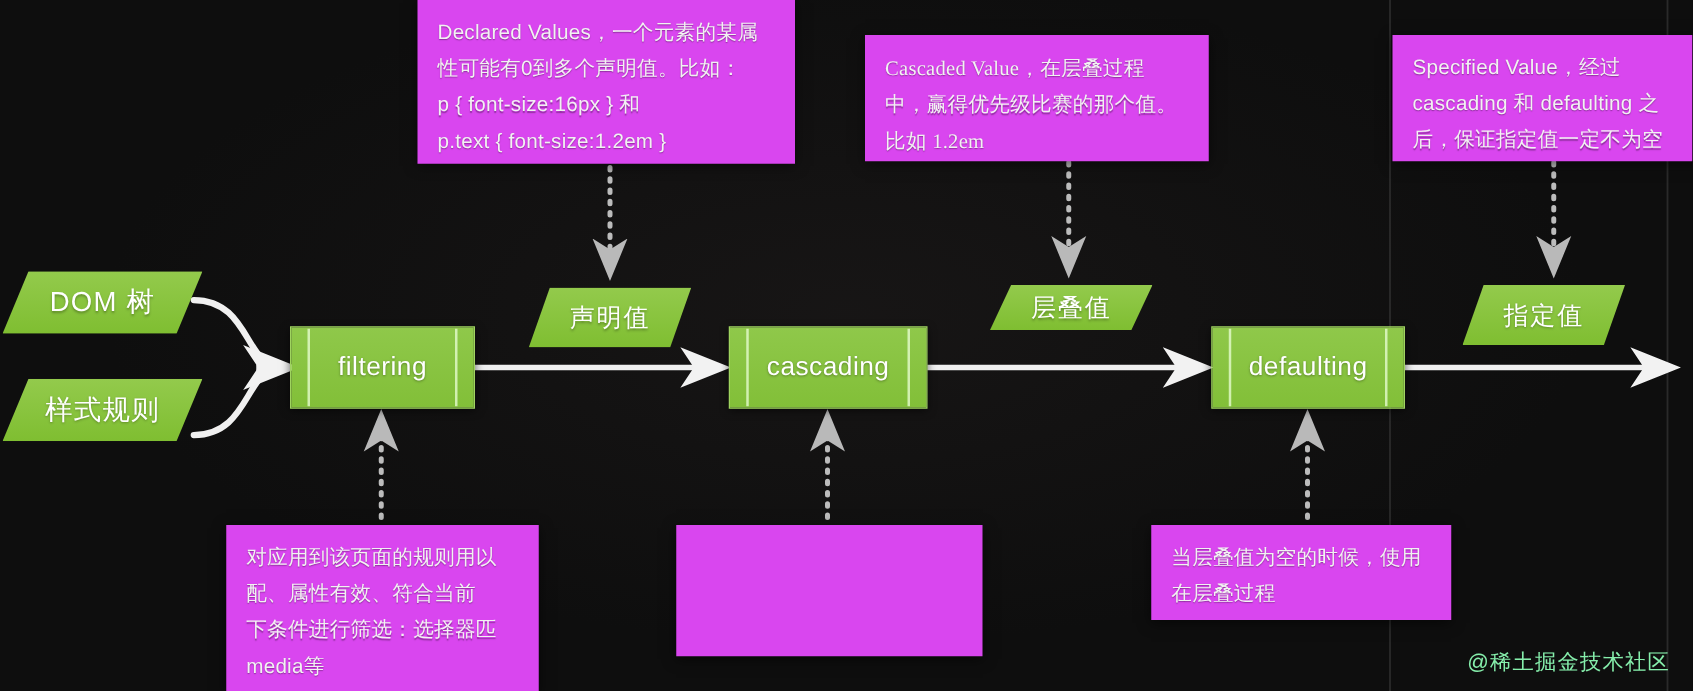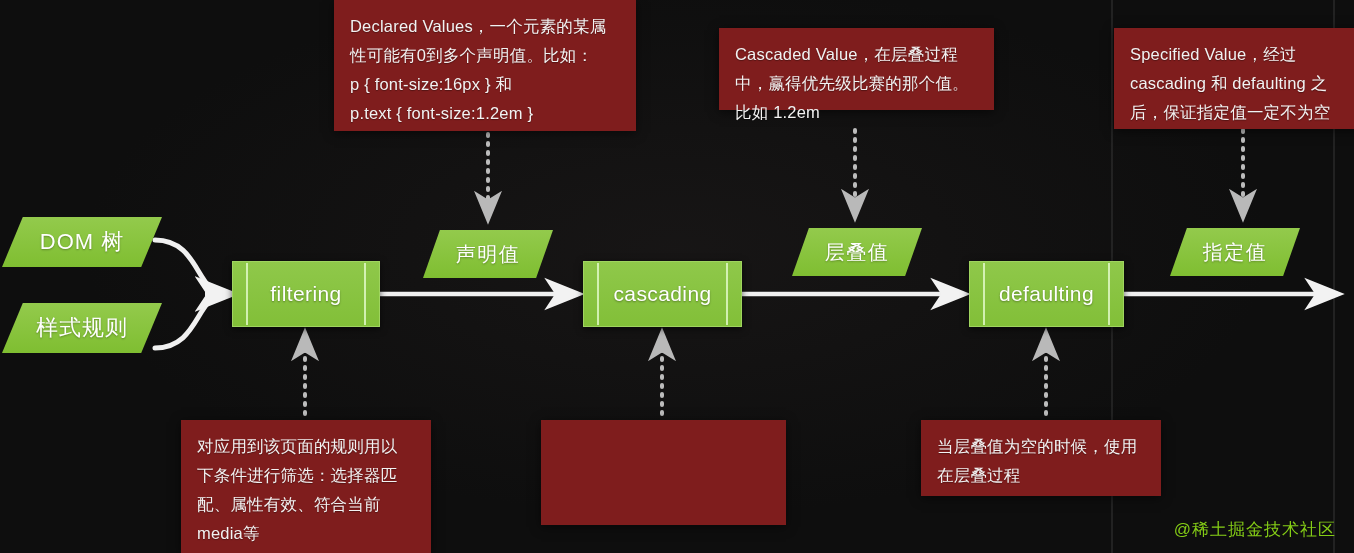"Declared Values，一个元素的某属" .callout { background: #7f1d1d -> #d946ef }
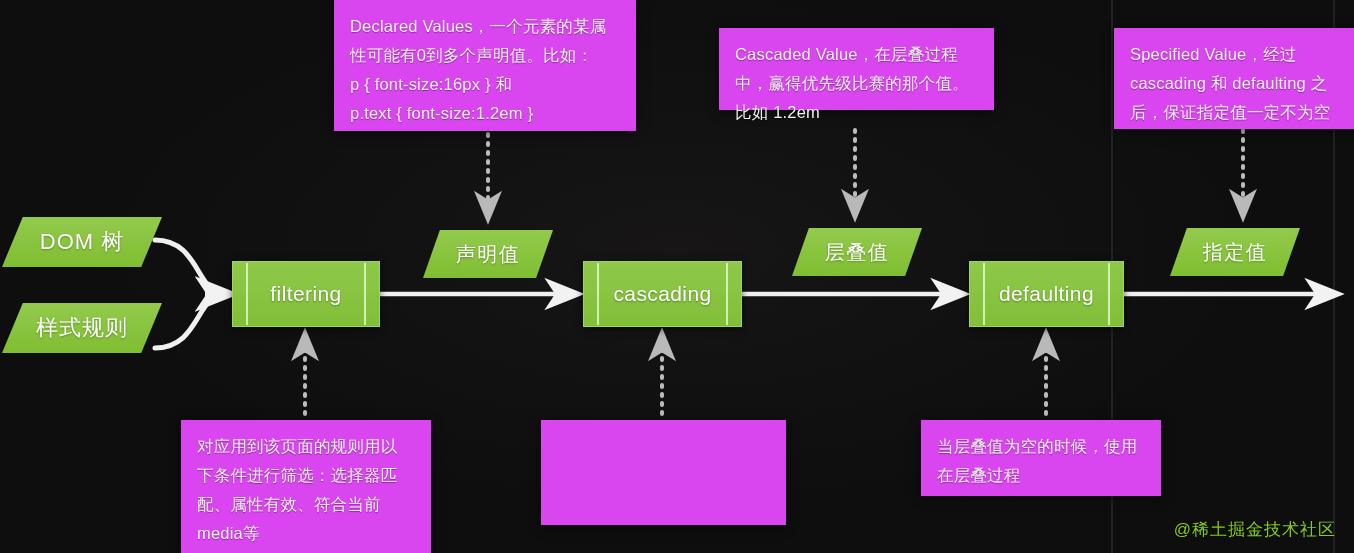"Cascaded Value，在层叠过程" div.callout { font-family: none -> Liberation Serif, serif; height: 82px -> 101px; left: 719px -> 692px }
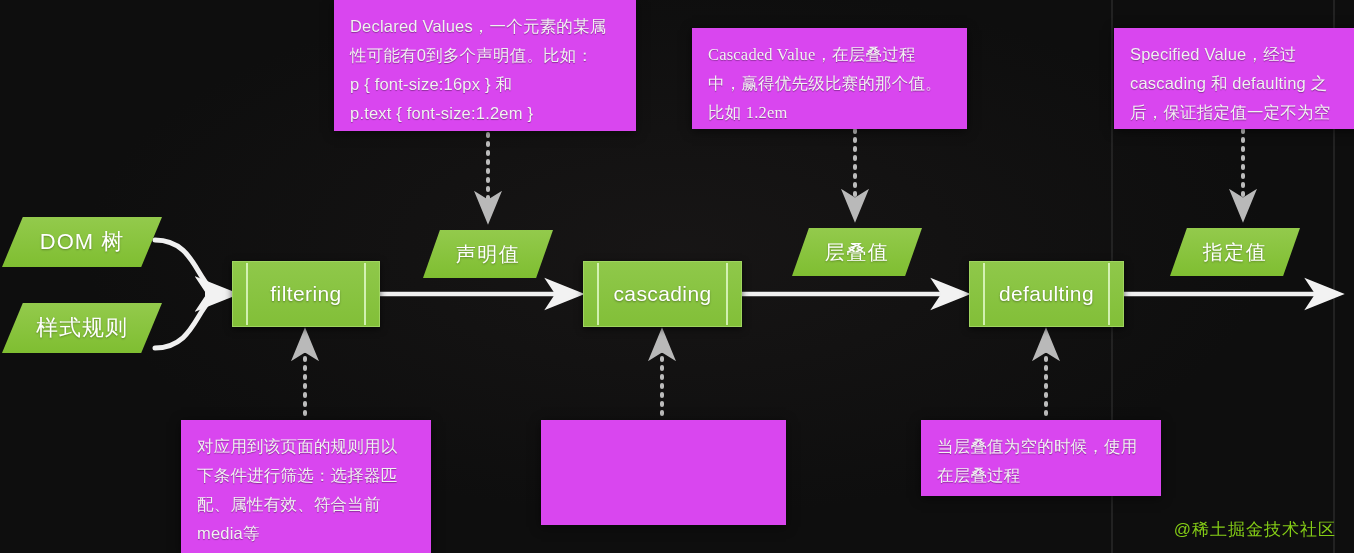"层叠值" div.para { height: 48px -> 36px }
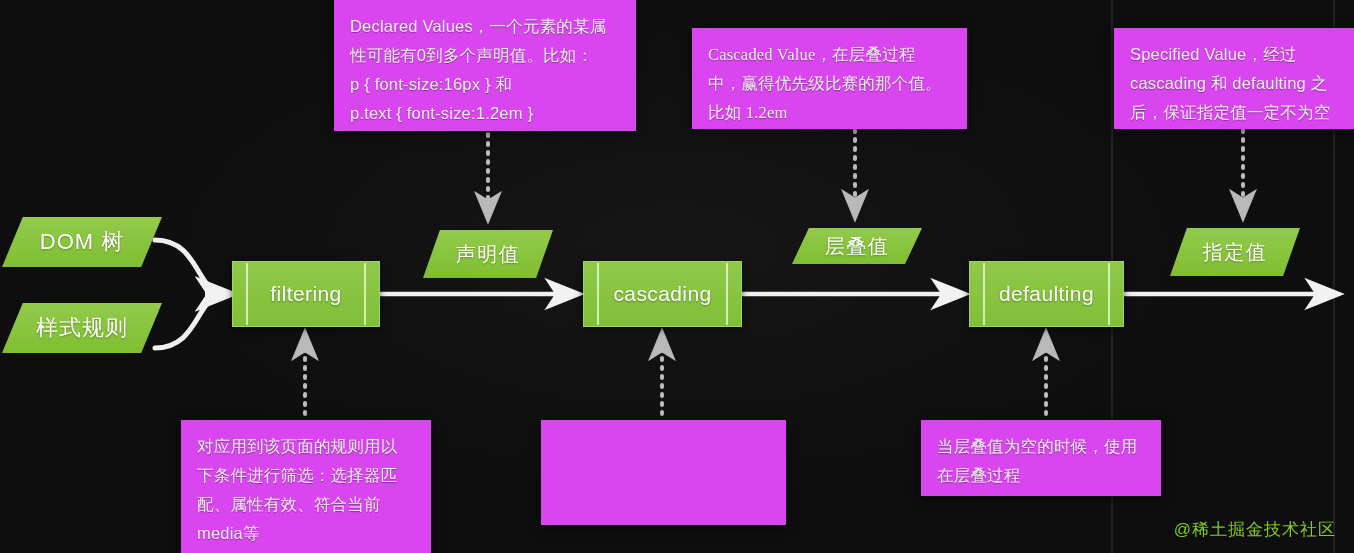"下条件进行筛选：选择器匹" span.ln { order: before "配、属性有效、符合当前" -> after "配、属性有效、符合当前" }
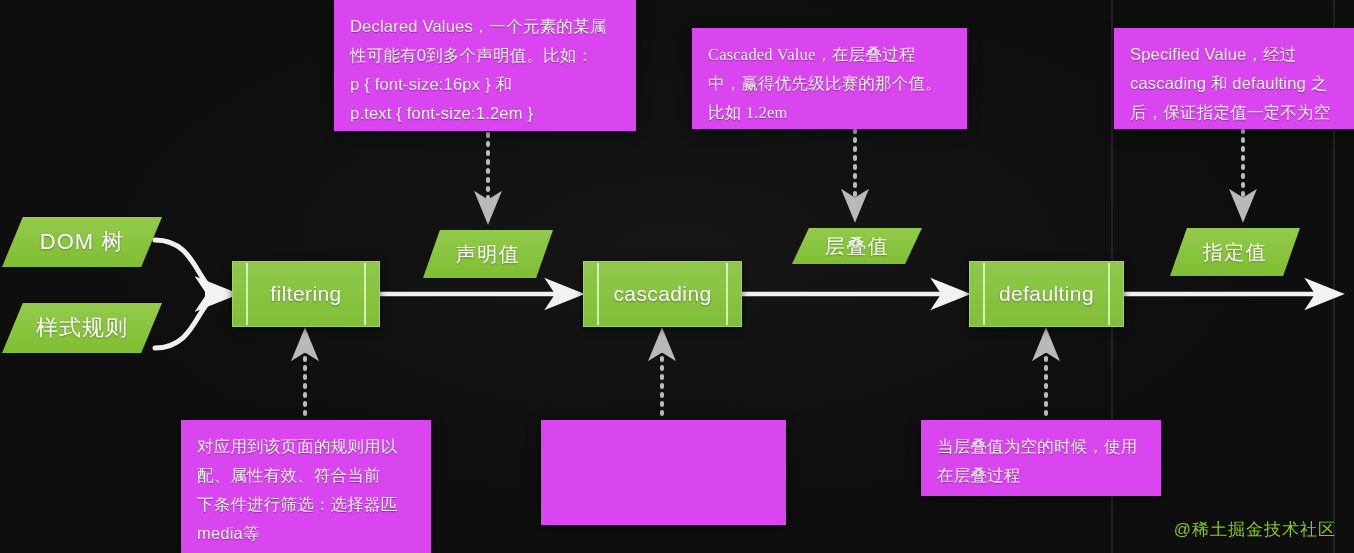"@稀土掘金技术社区" .watermark { color: #84cc16 -> #86efac }
